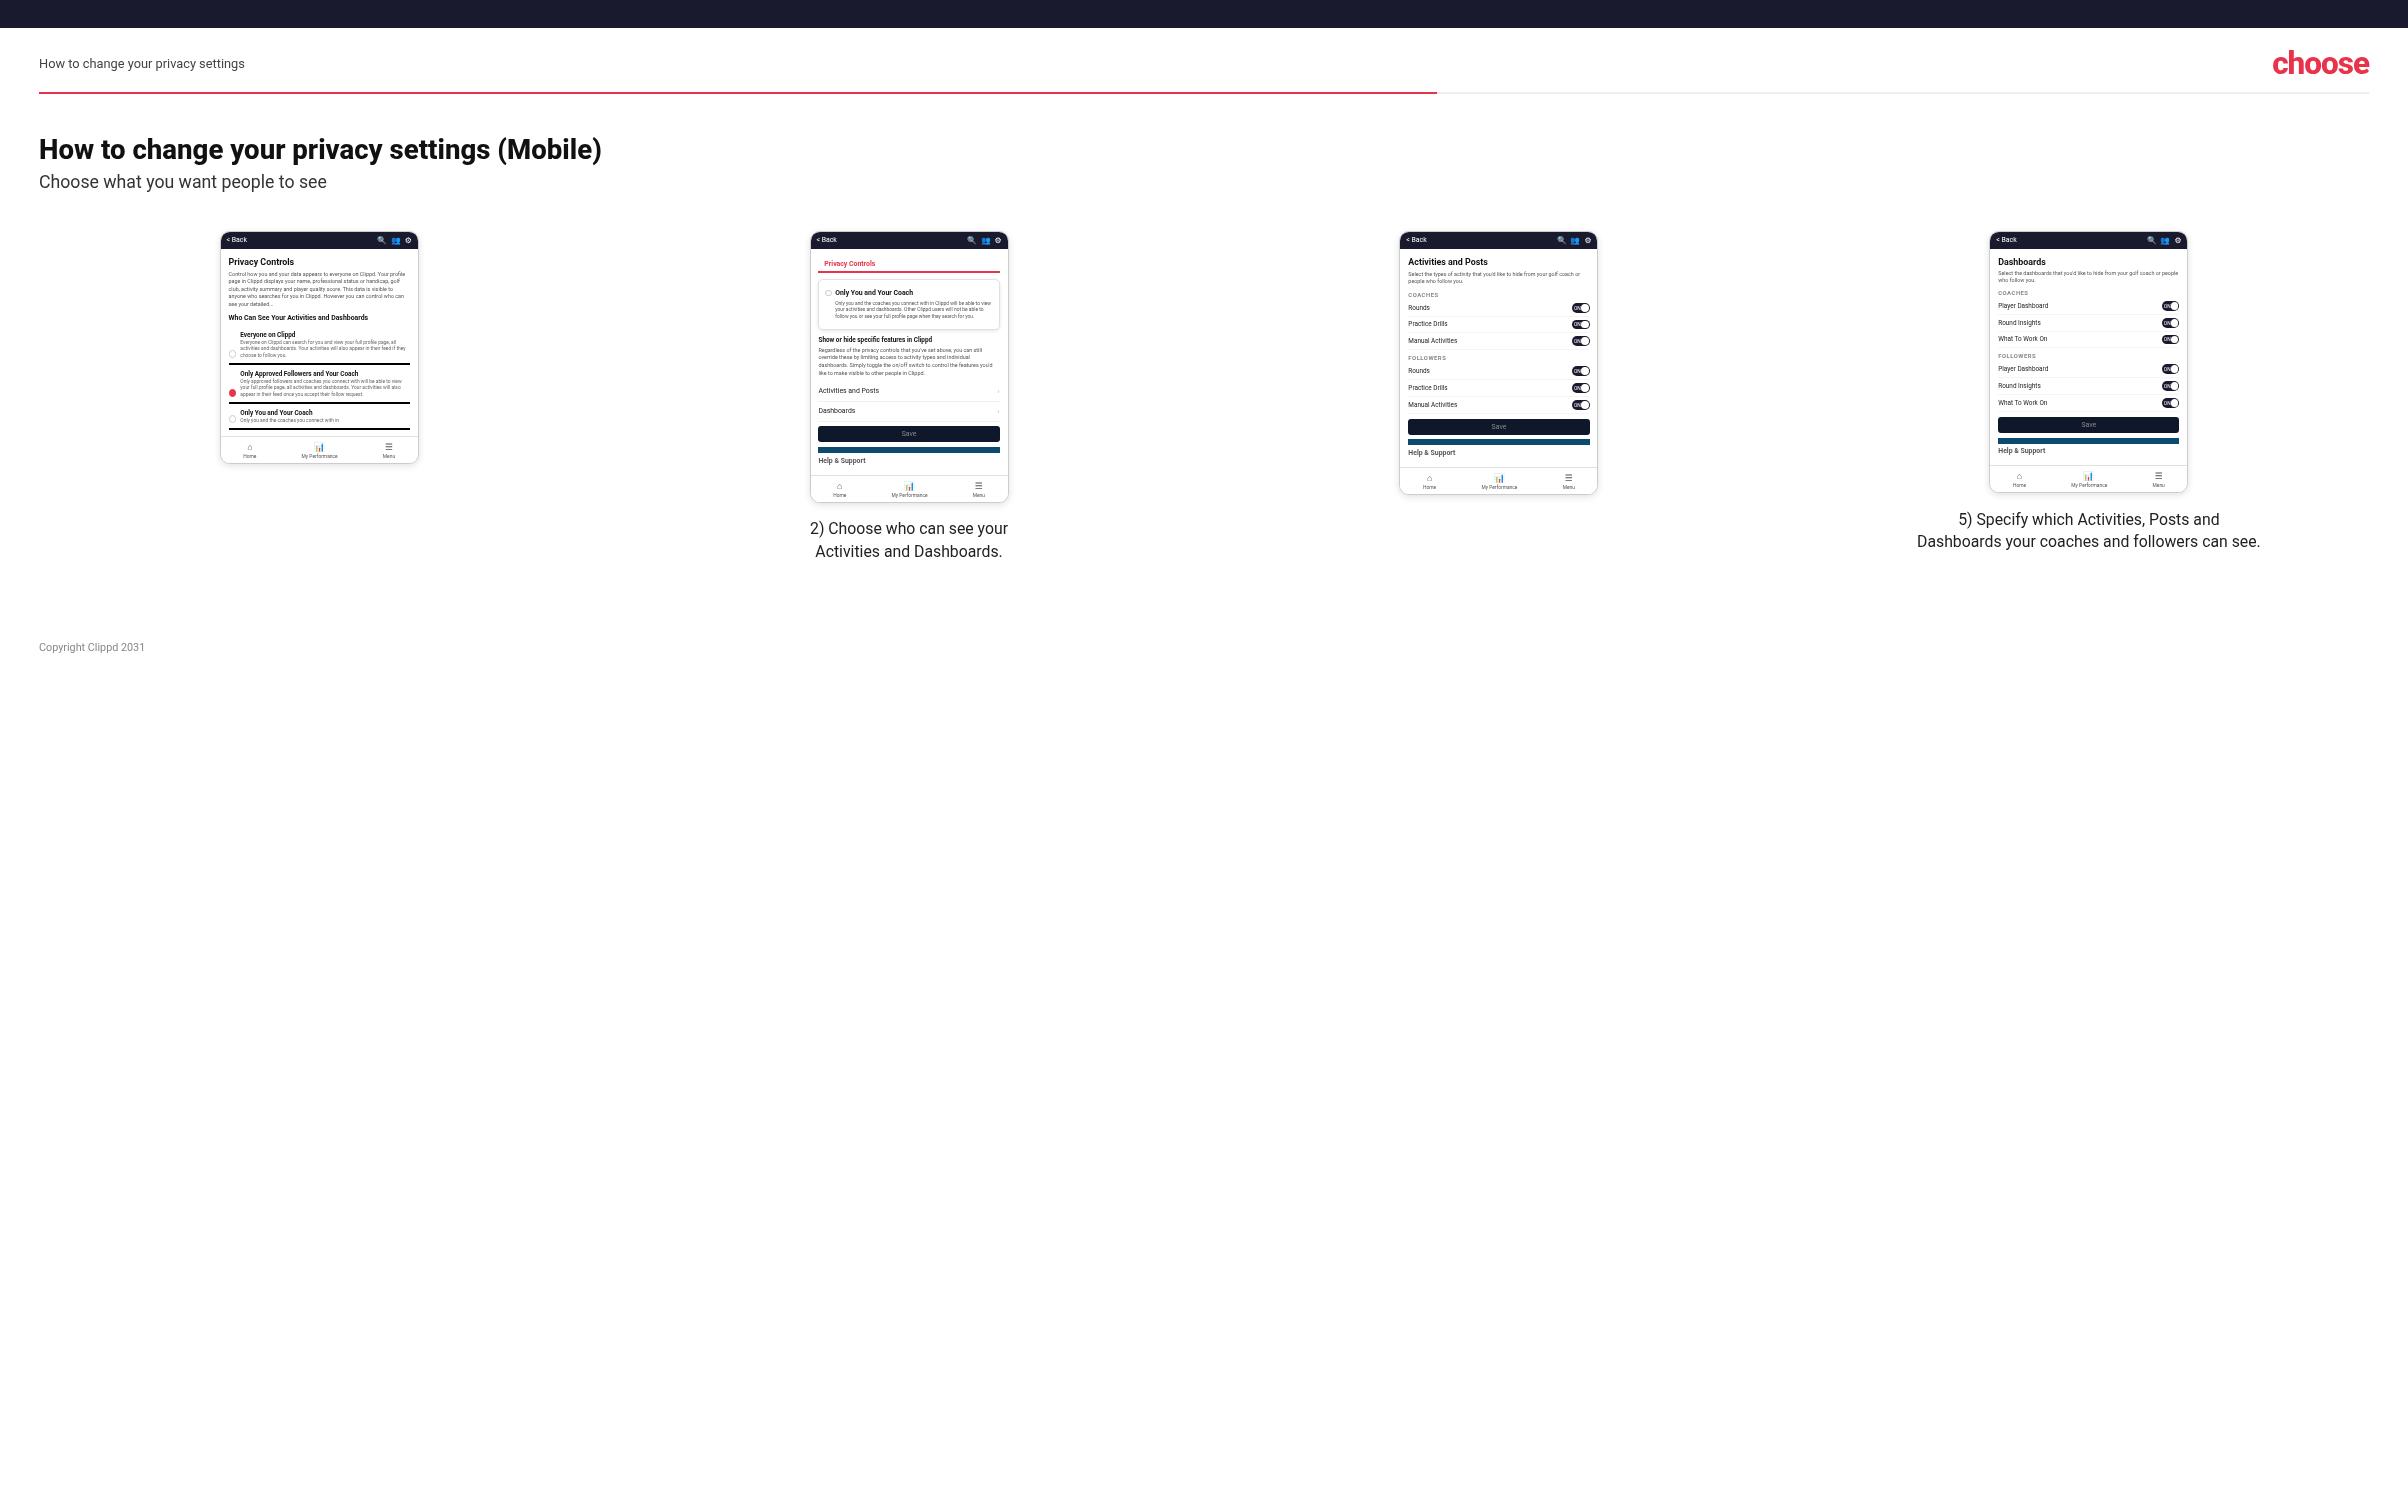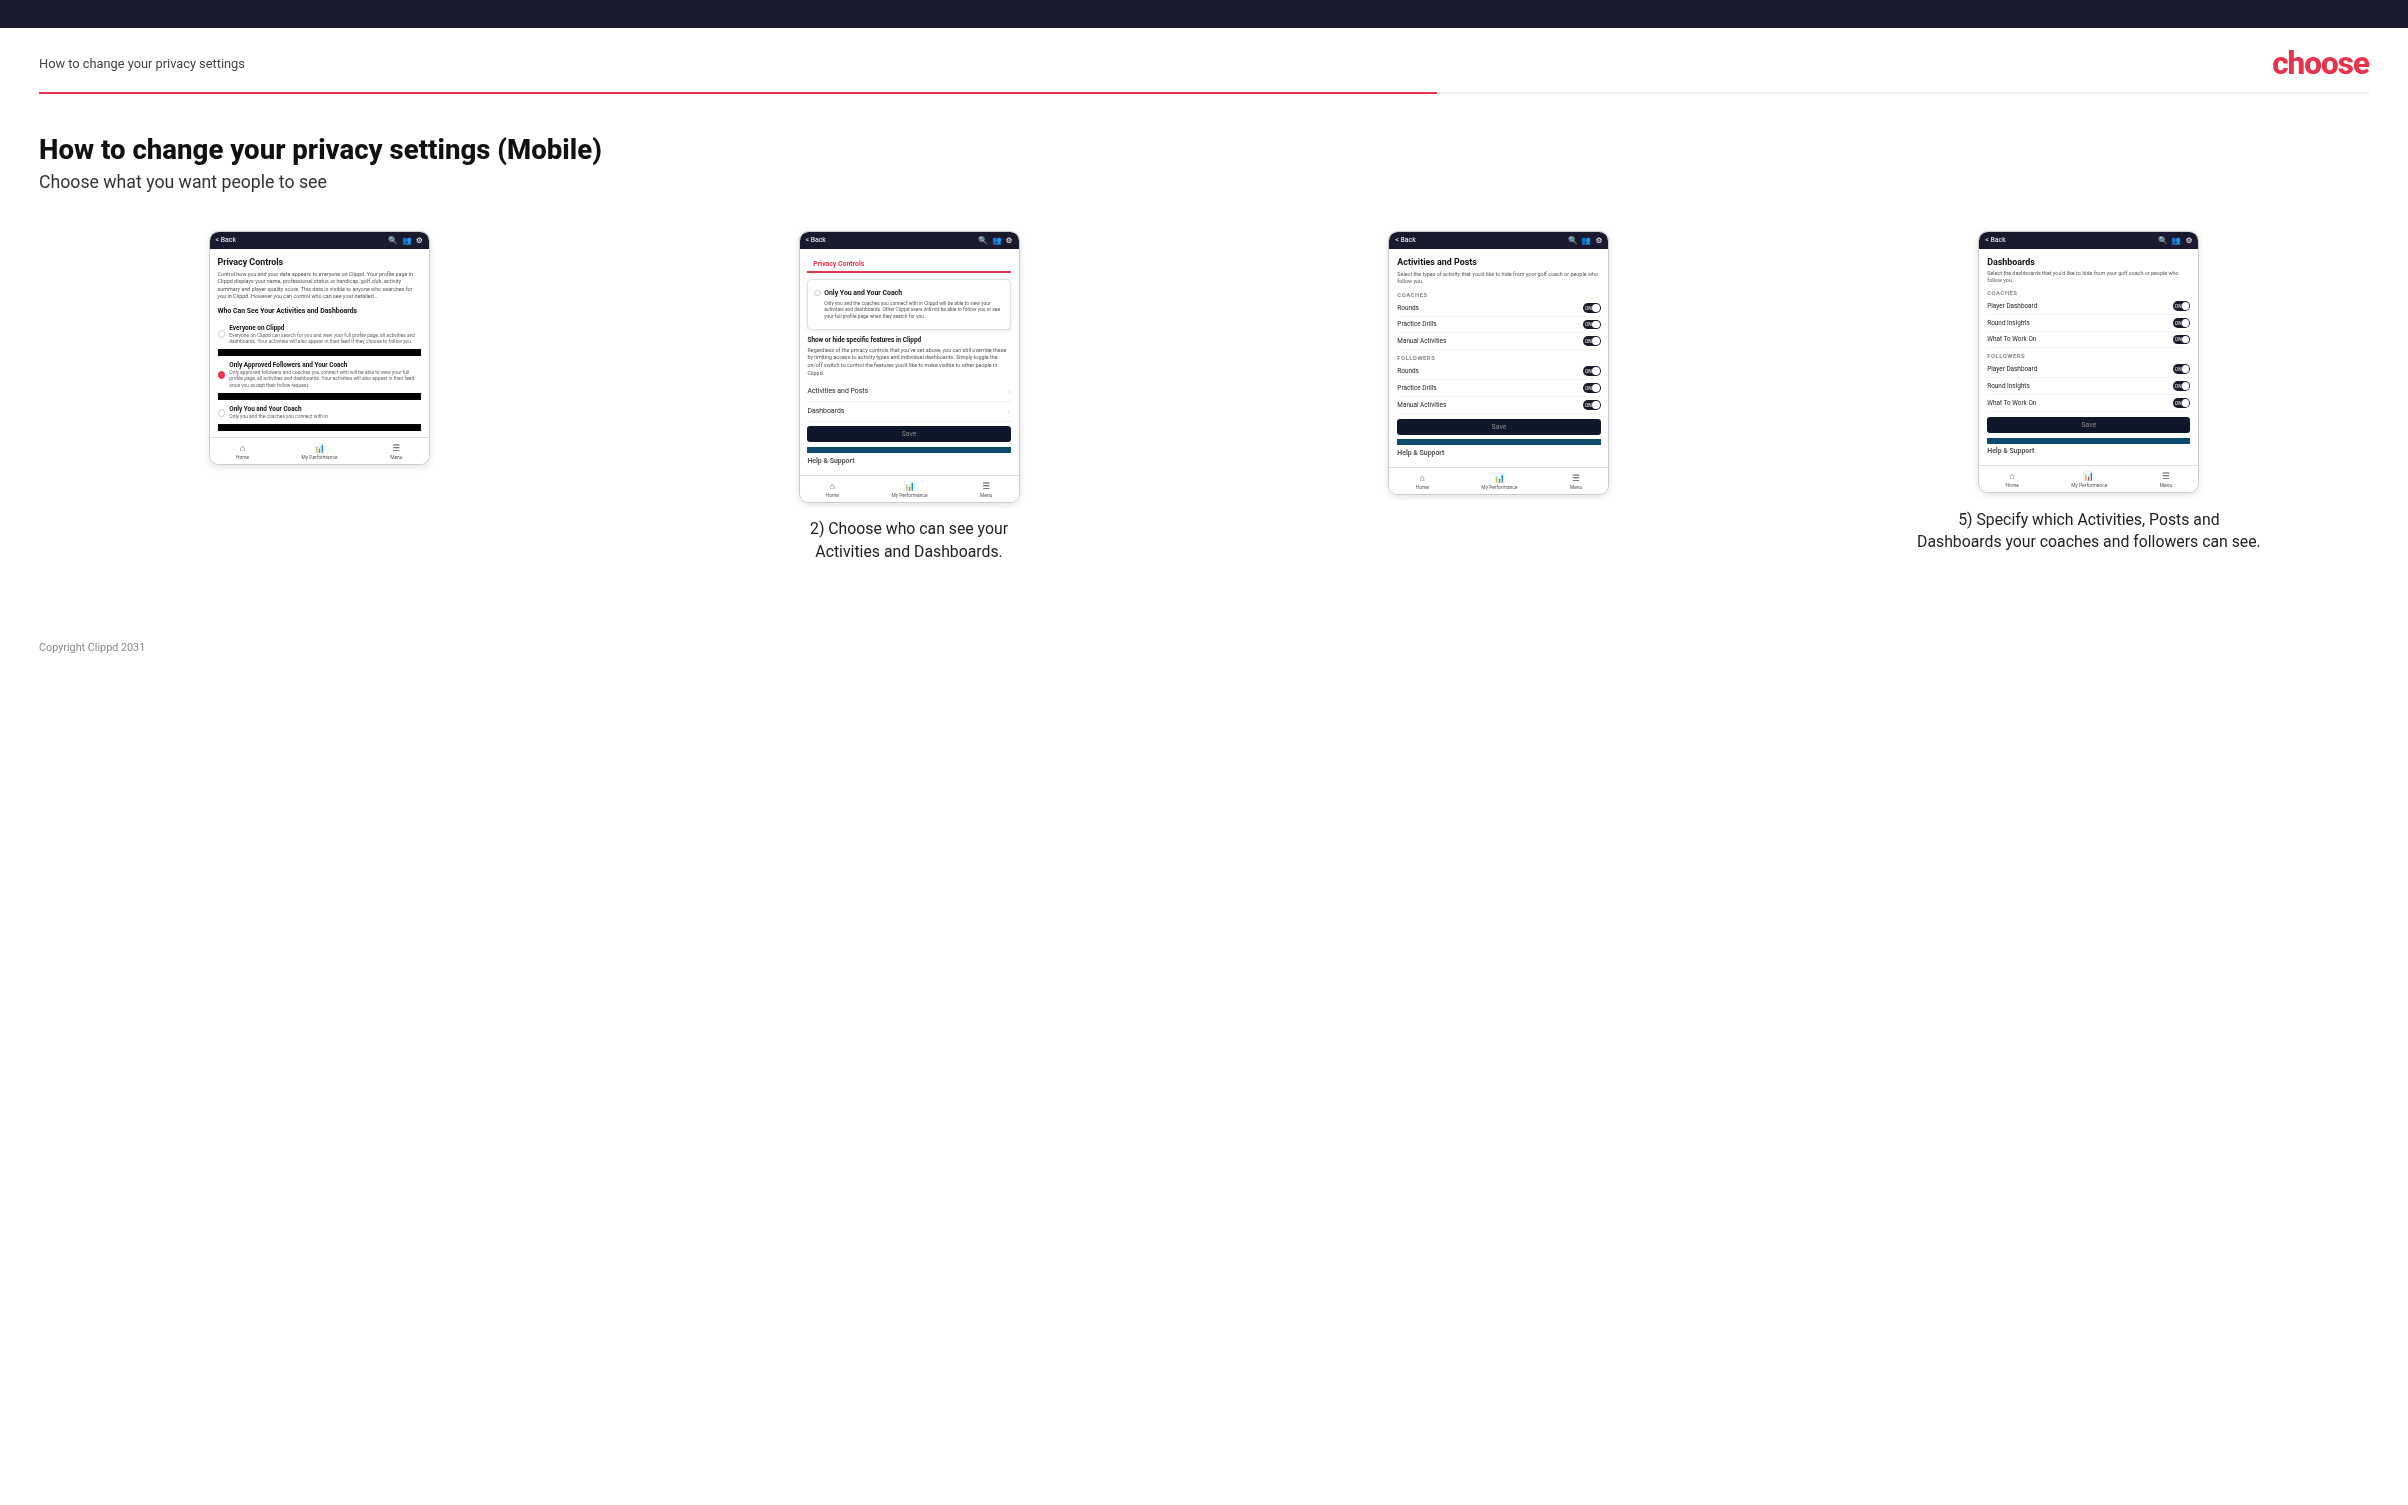"< Back" .phone-mockup { width: 221px -> 199px }
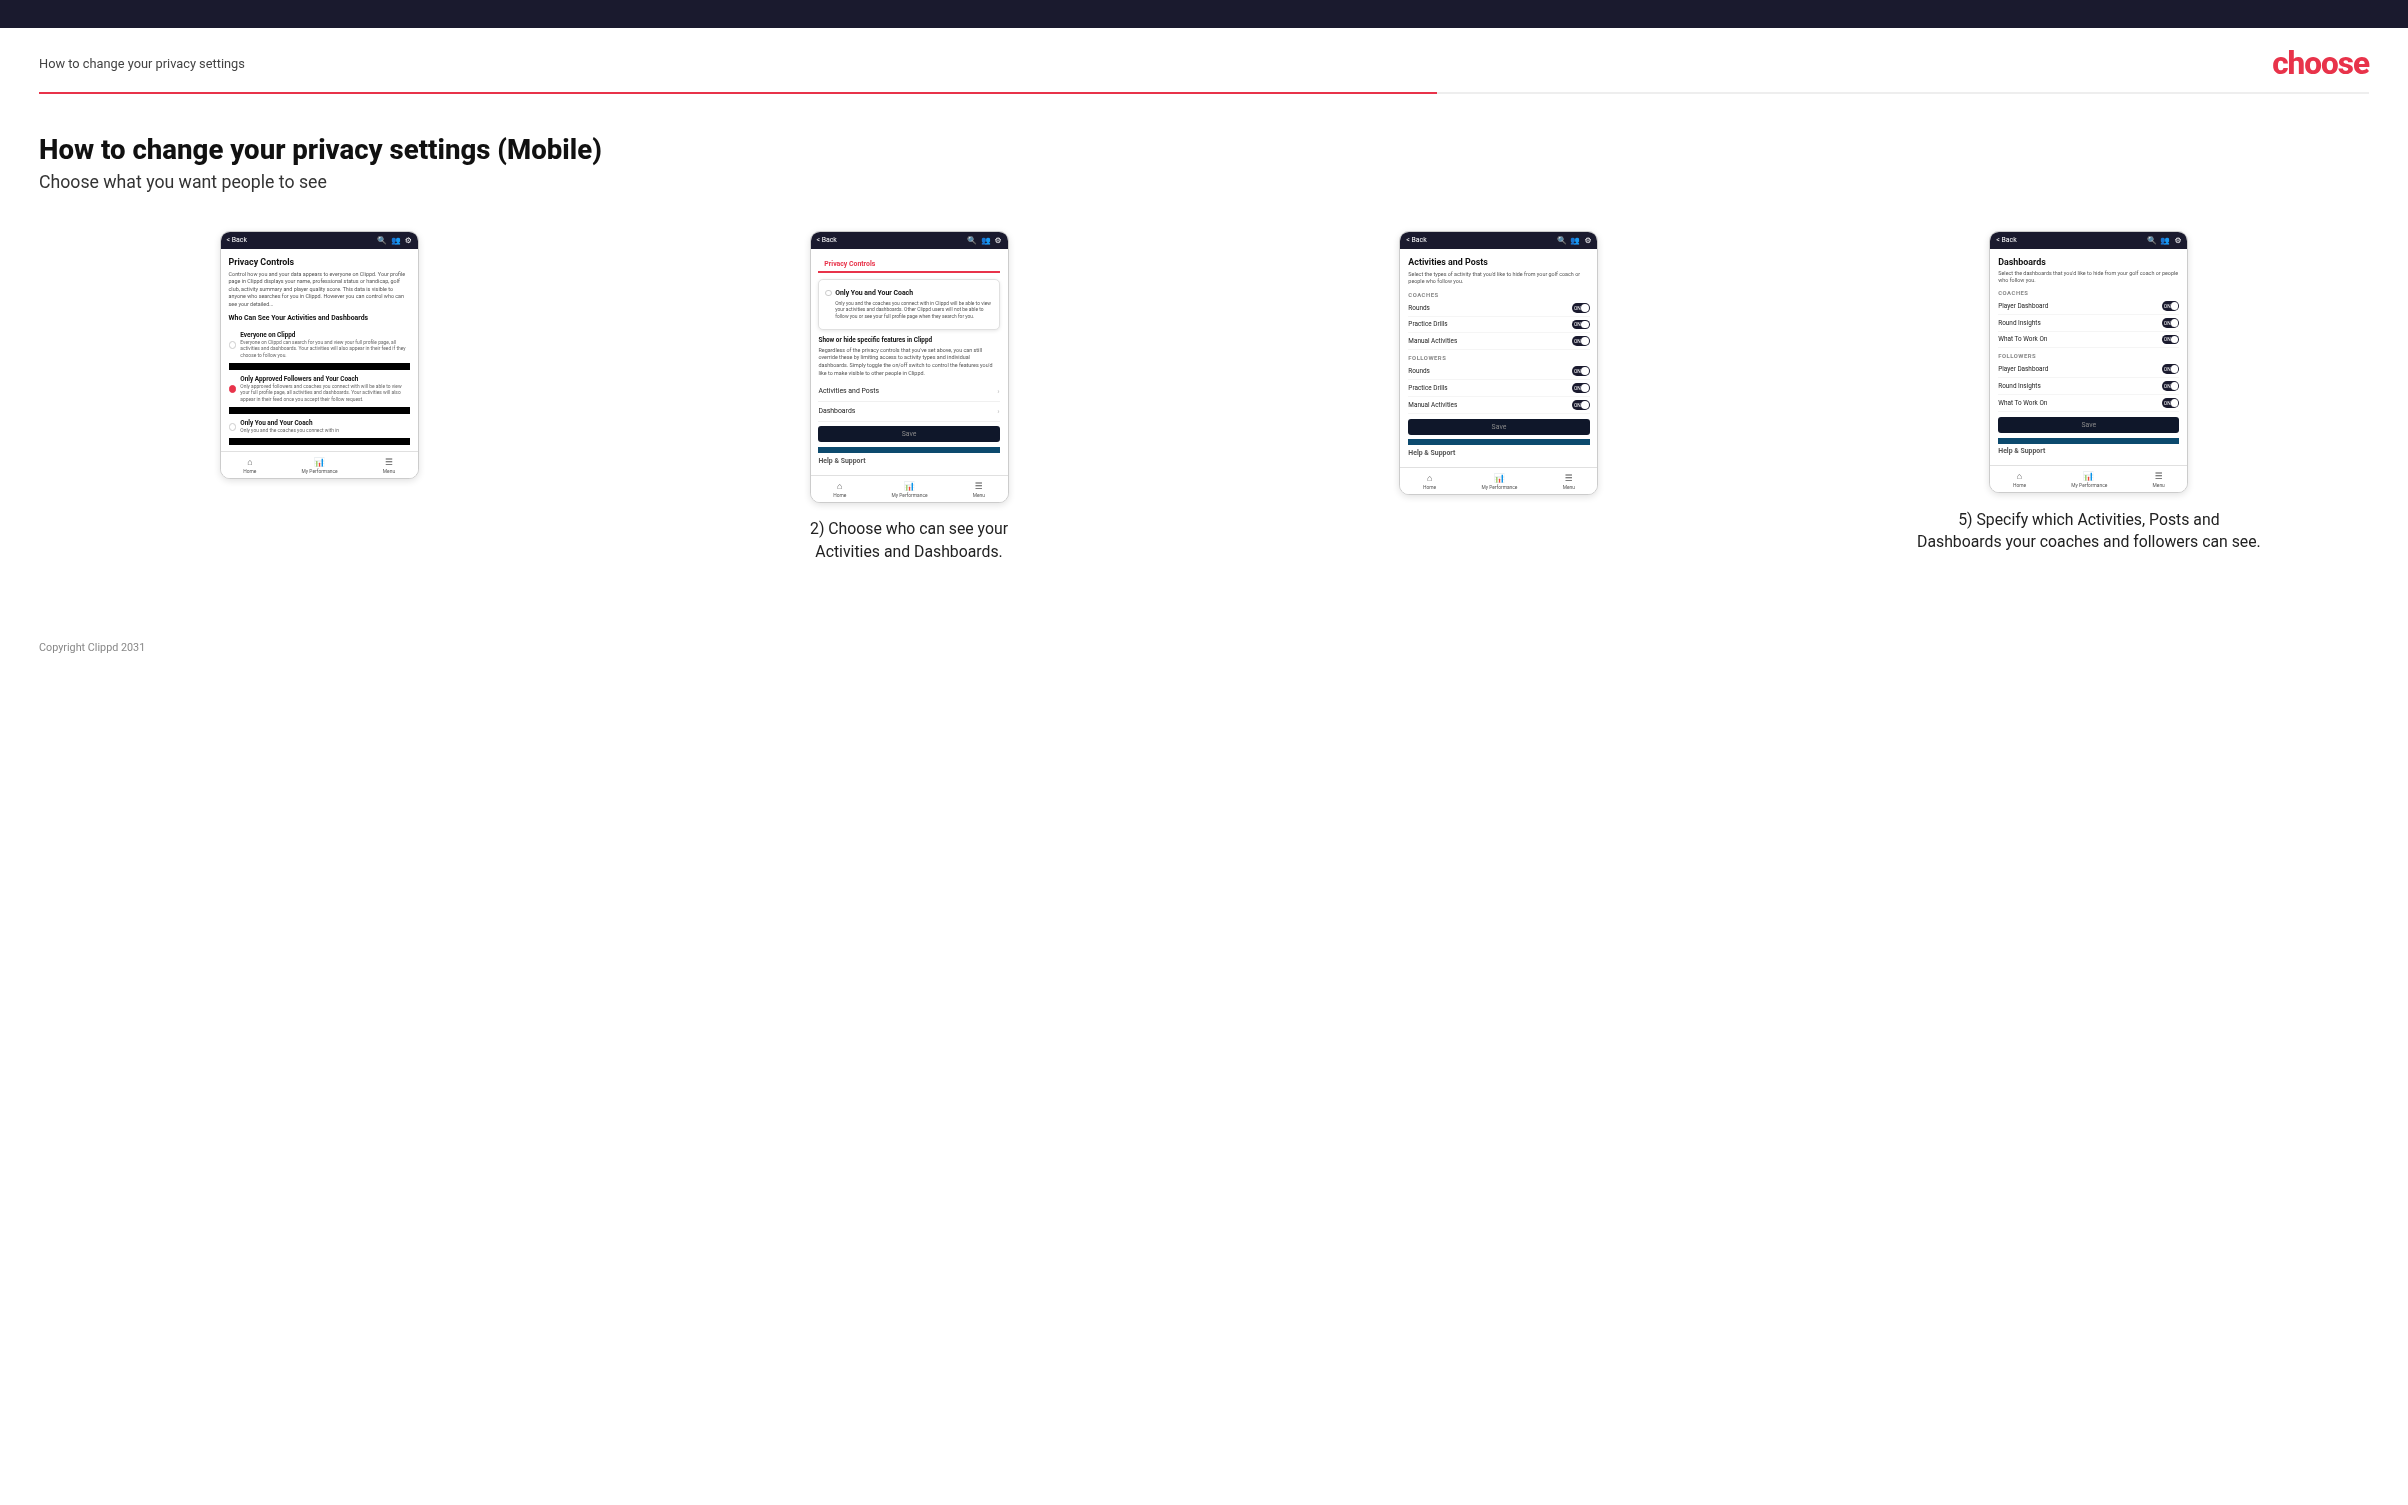"Everyone on Clippd" .radio-option { align-items: center -> flex-end; border-bottom: 7px solid #000000 -> 2px solid #000000 }
